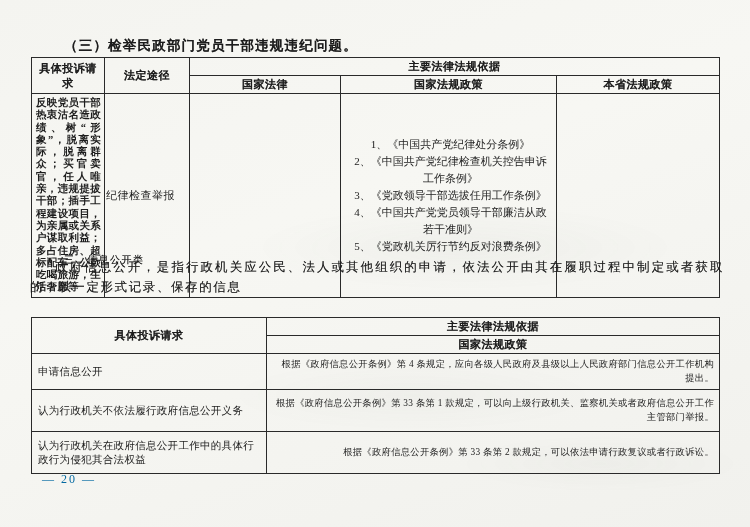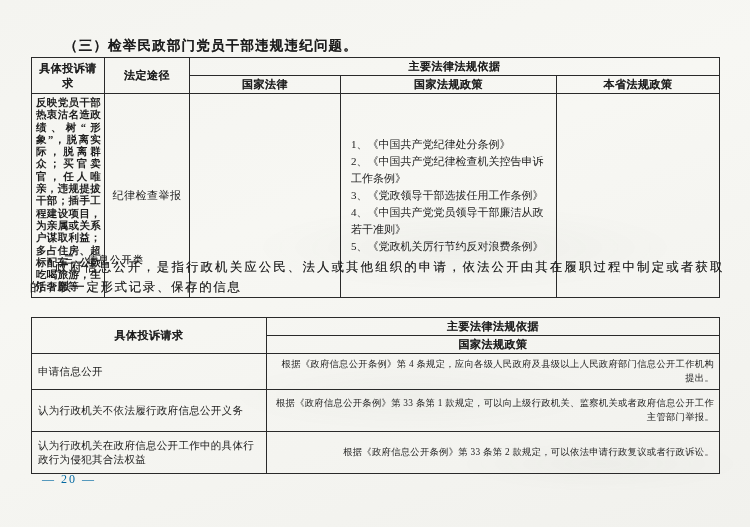"1、《中国共产党纪律处分条例》" .cell-policy-list div { text-align: none -> center }
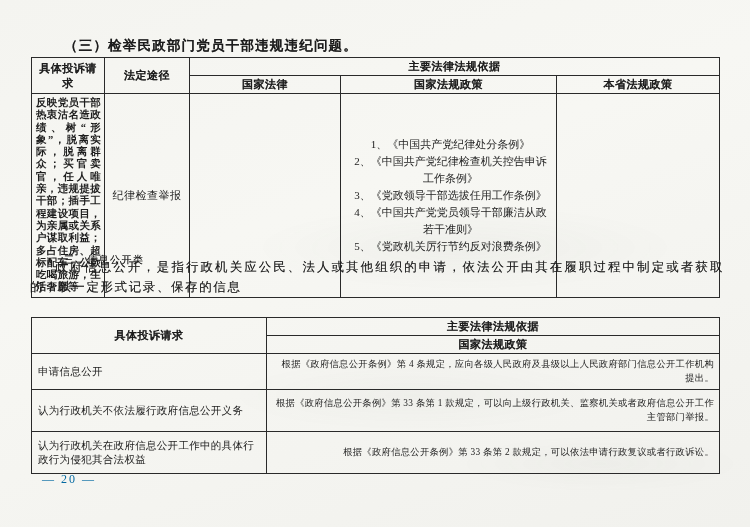"纪律检查举报" .cell-route { text-align: center -> none }
